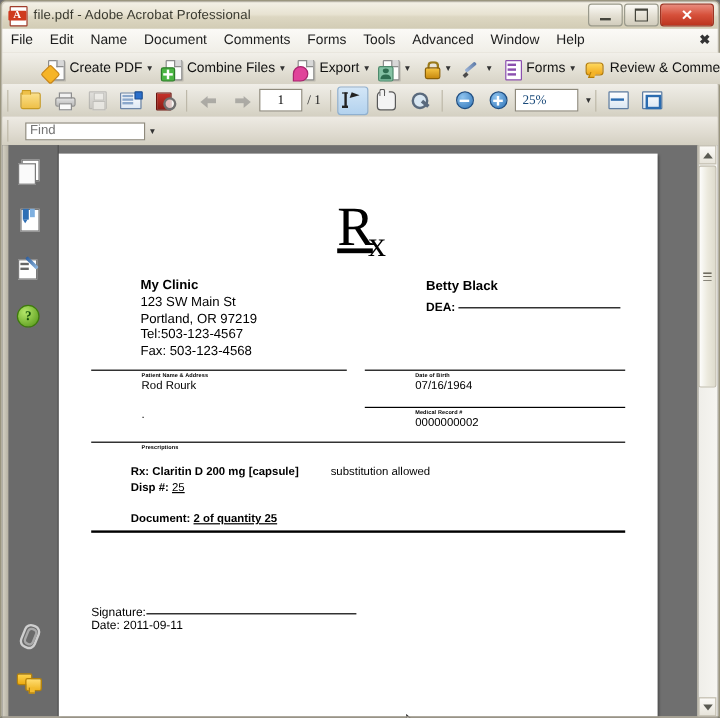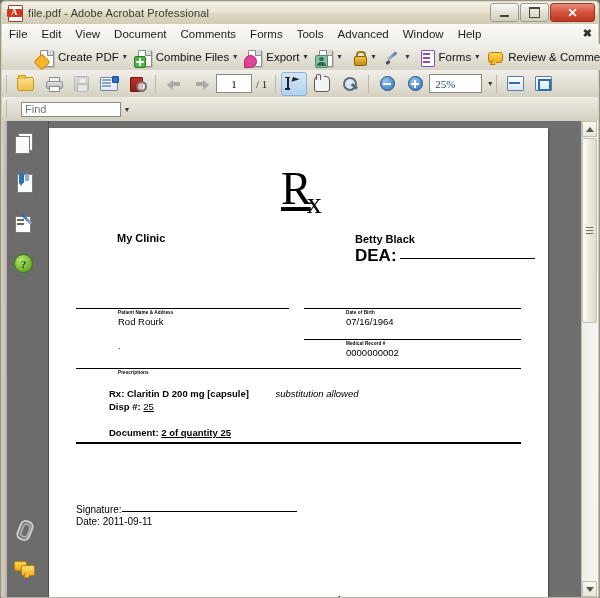"View" div.menu-item { text: View -> Name }
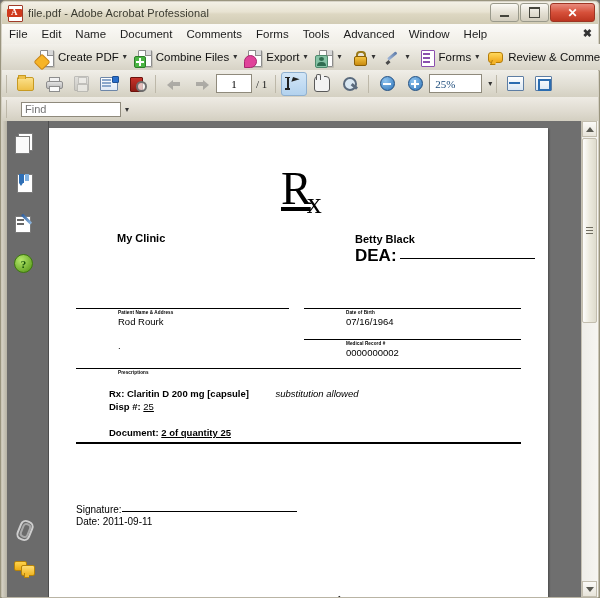"123 SW Main St" div.pg-text { html: none -> <div> <div>123 SW Main St</div> <div>Portland, OR 97219</div> <div>Tel:503-123-4567</div> <div>Fax: 503-123-4568</div> </div> }
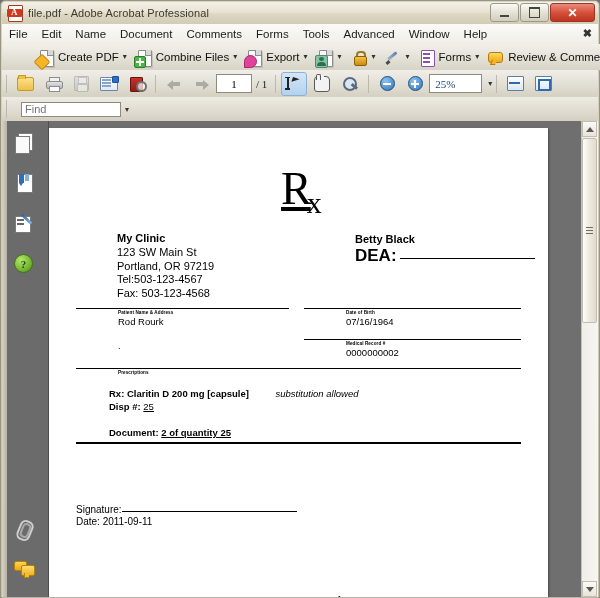"DEA:" .dea { font-size: 17px -> 10px }
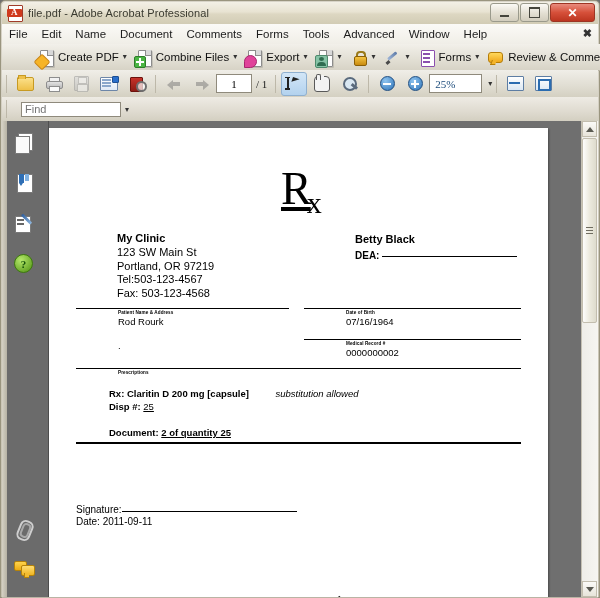"substitution allowed" .it { font-style: italic -> none }
